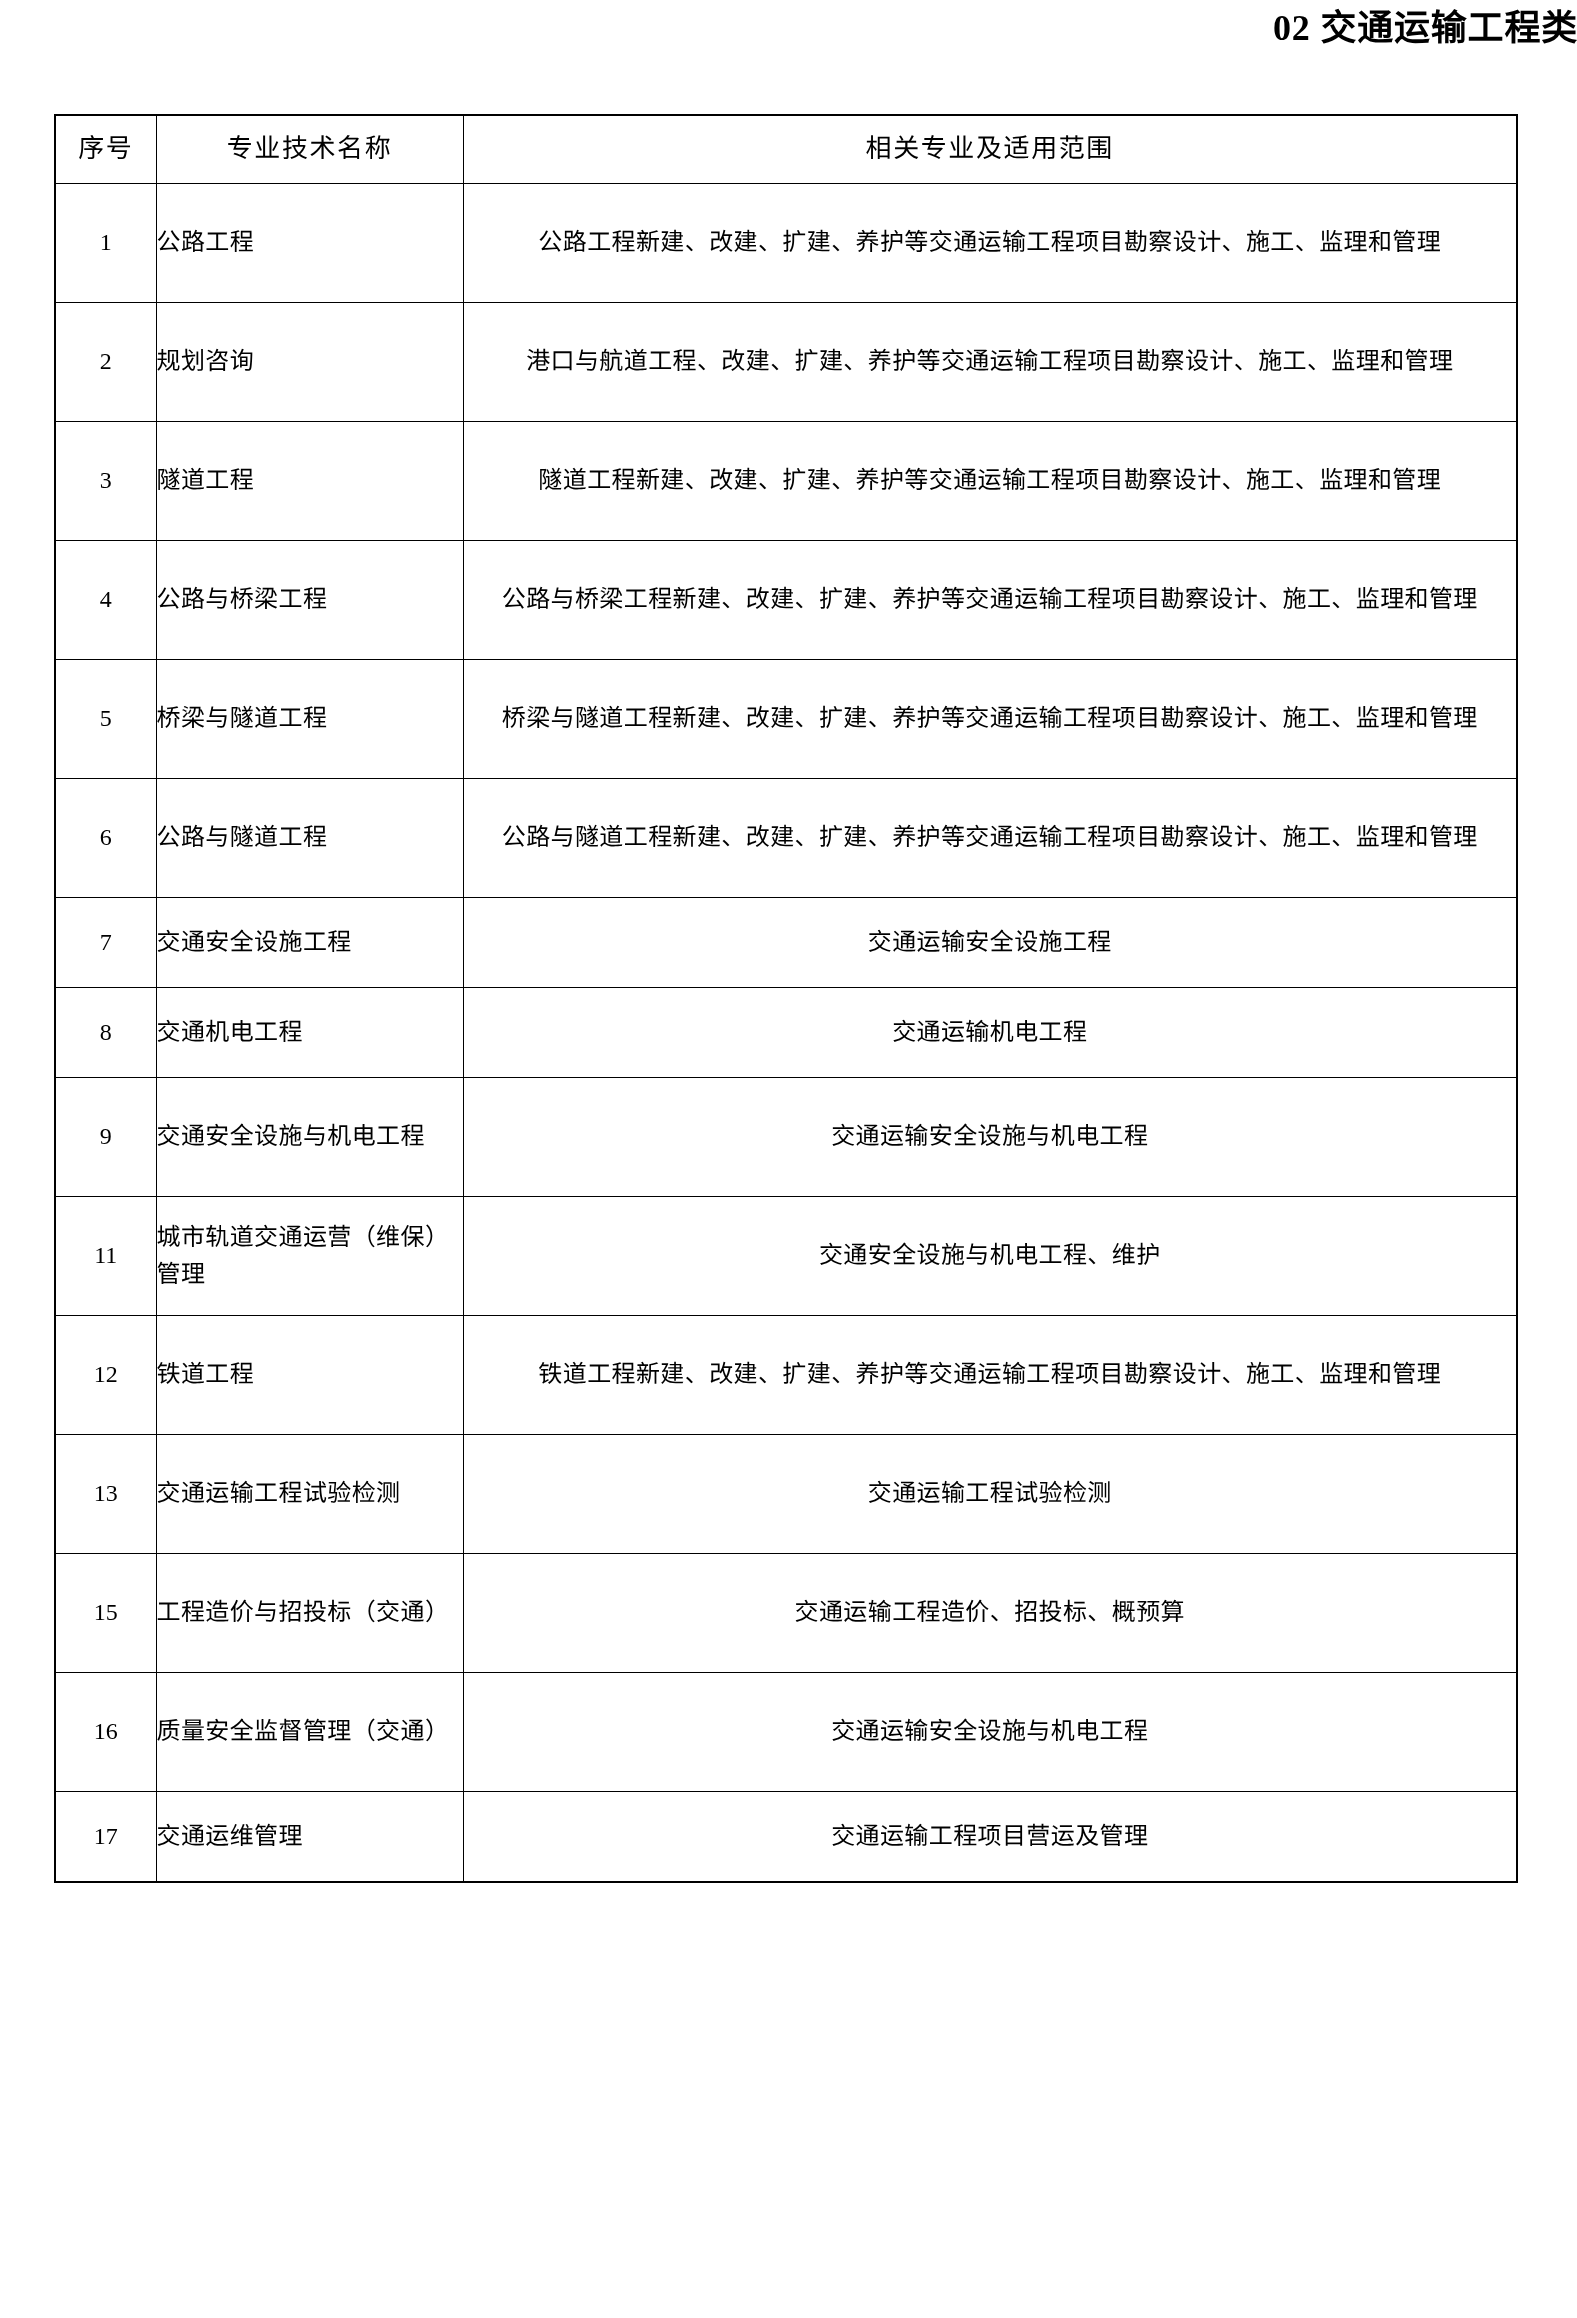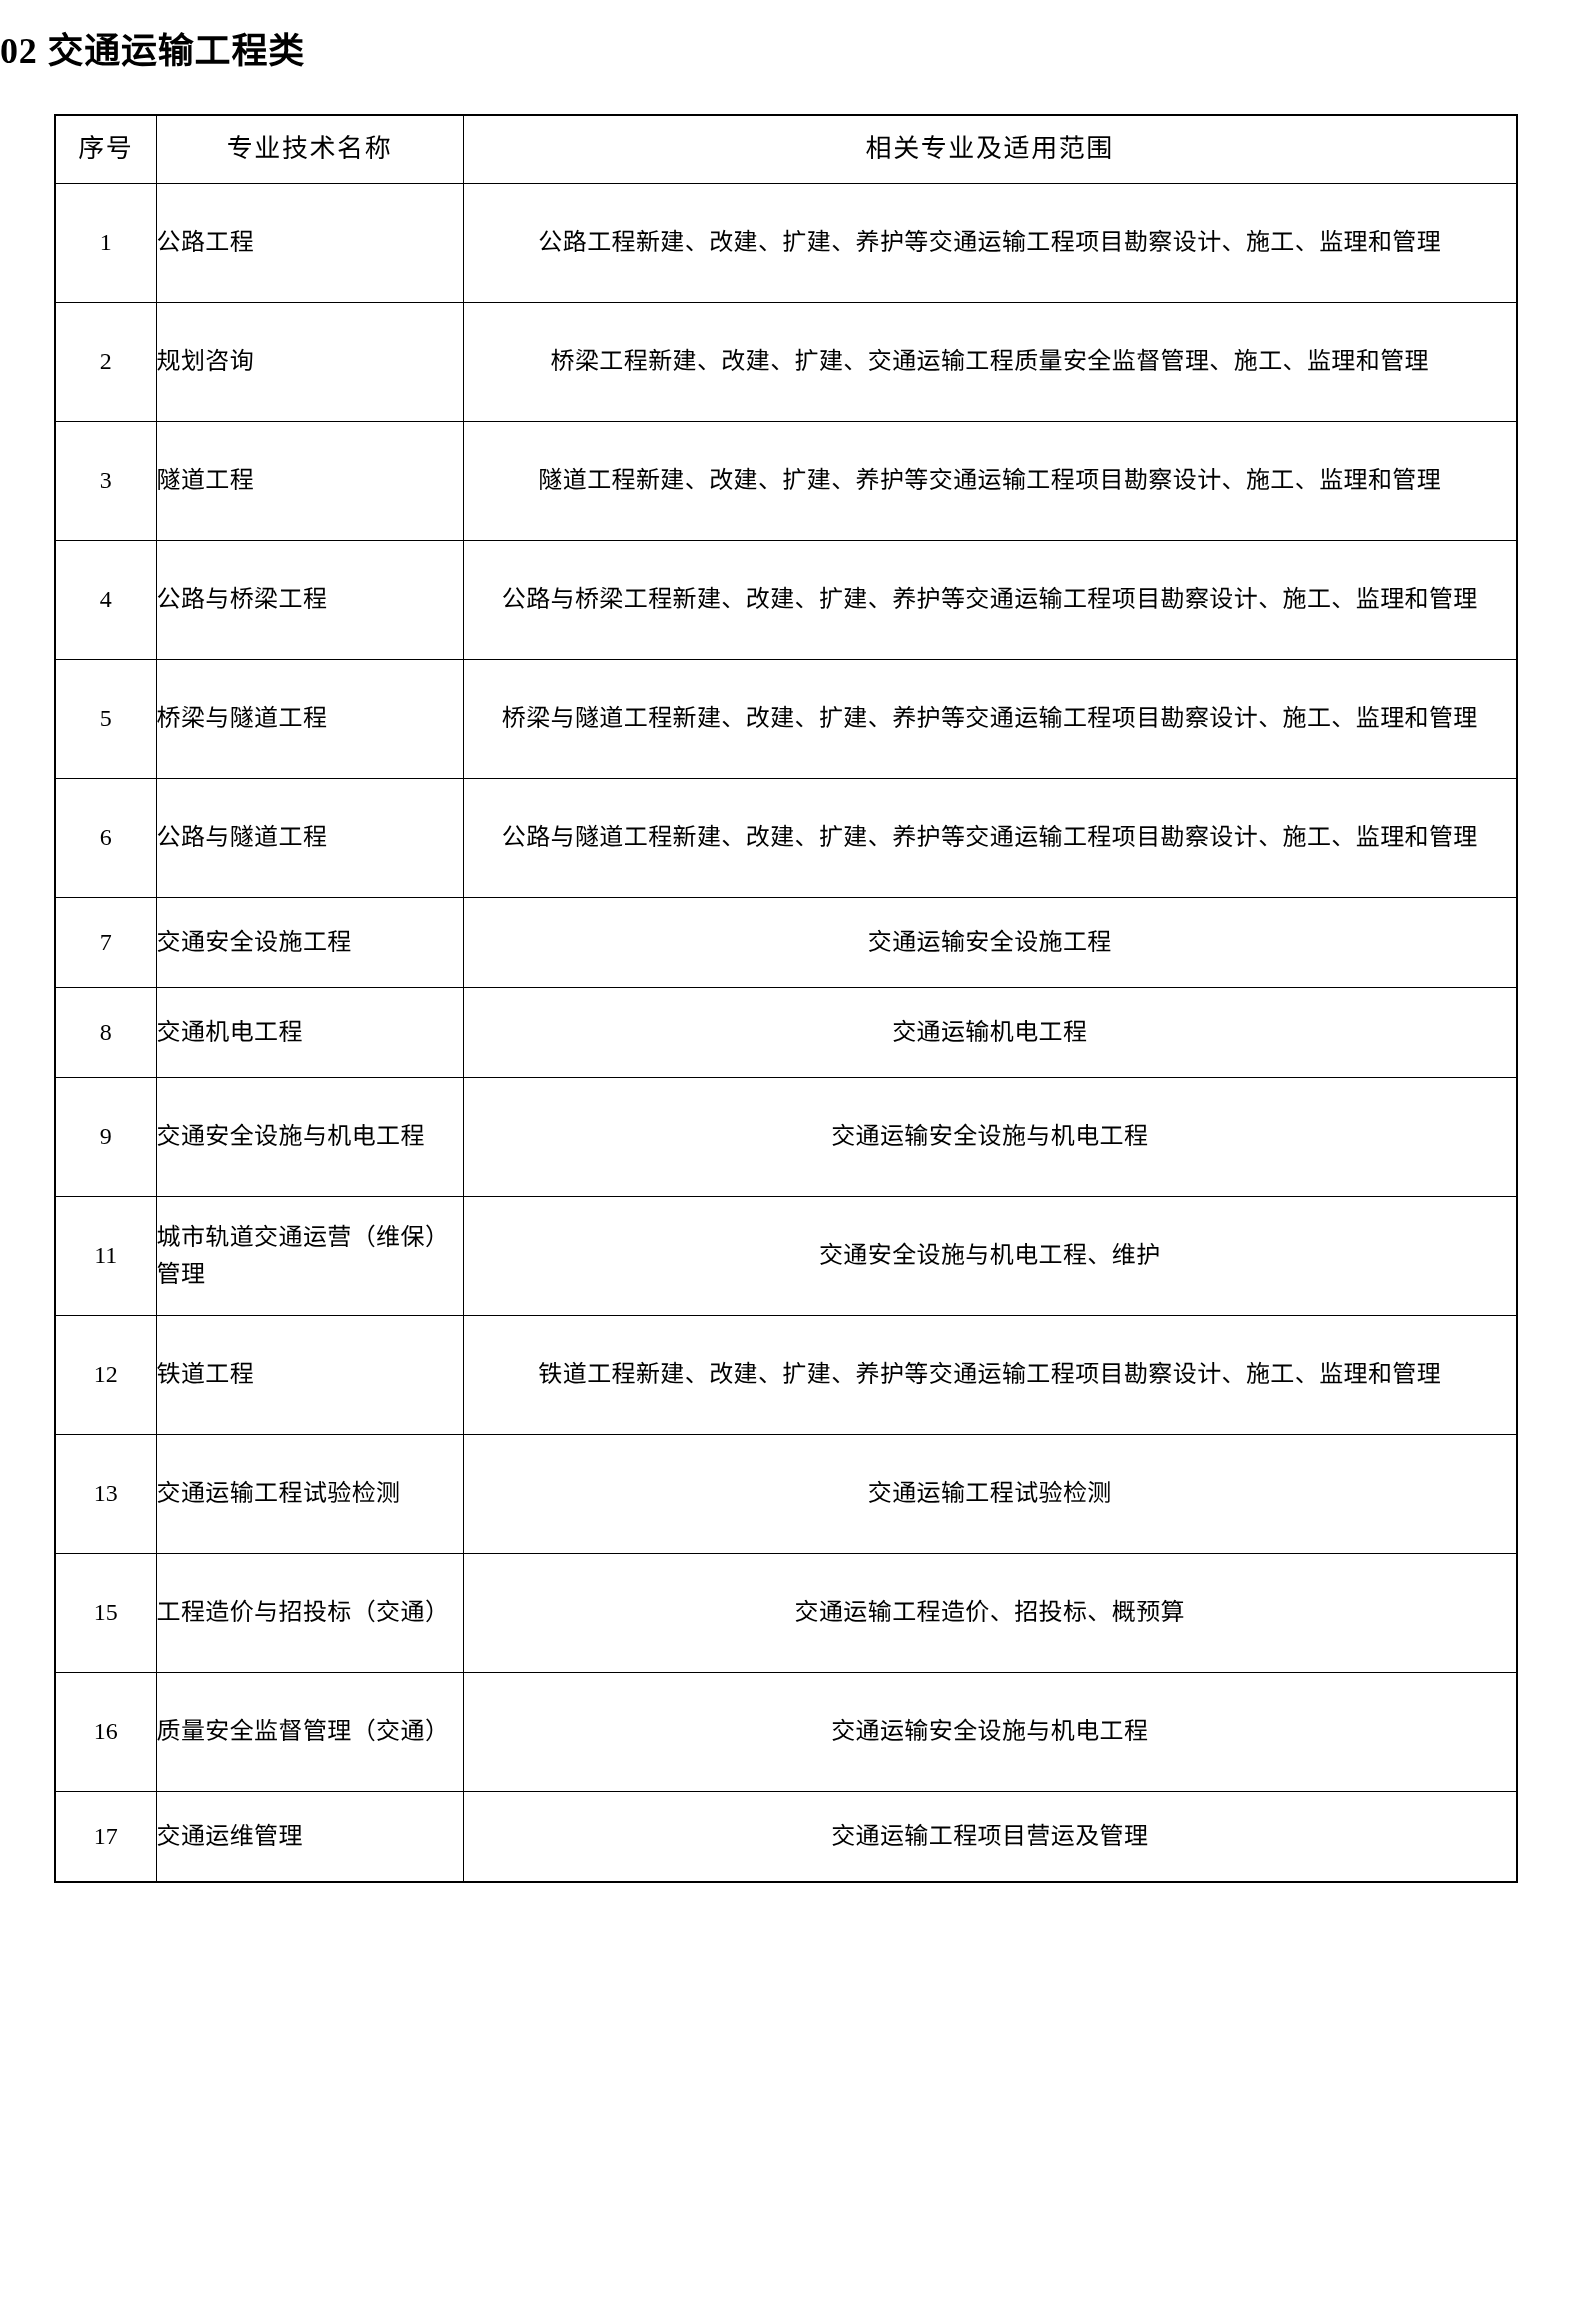"02 交通运输工程类" .doc-title { padding-top: 32px -> 9px; text-align: left -> right }
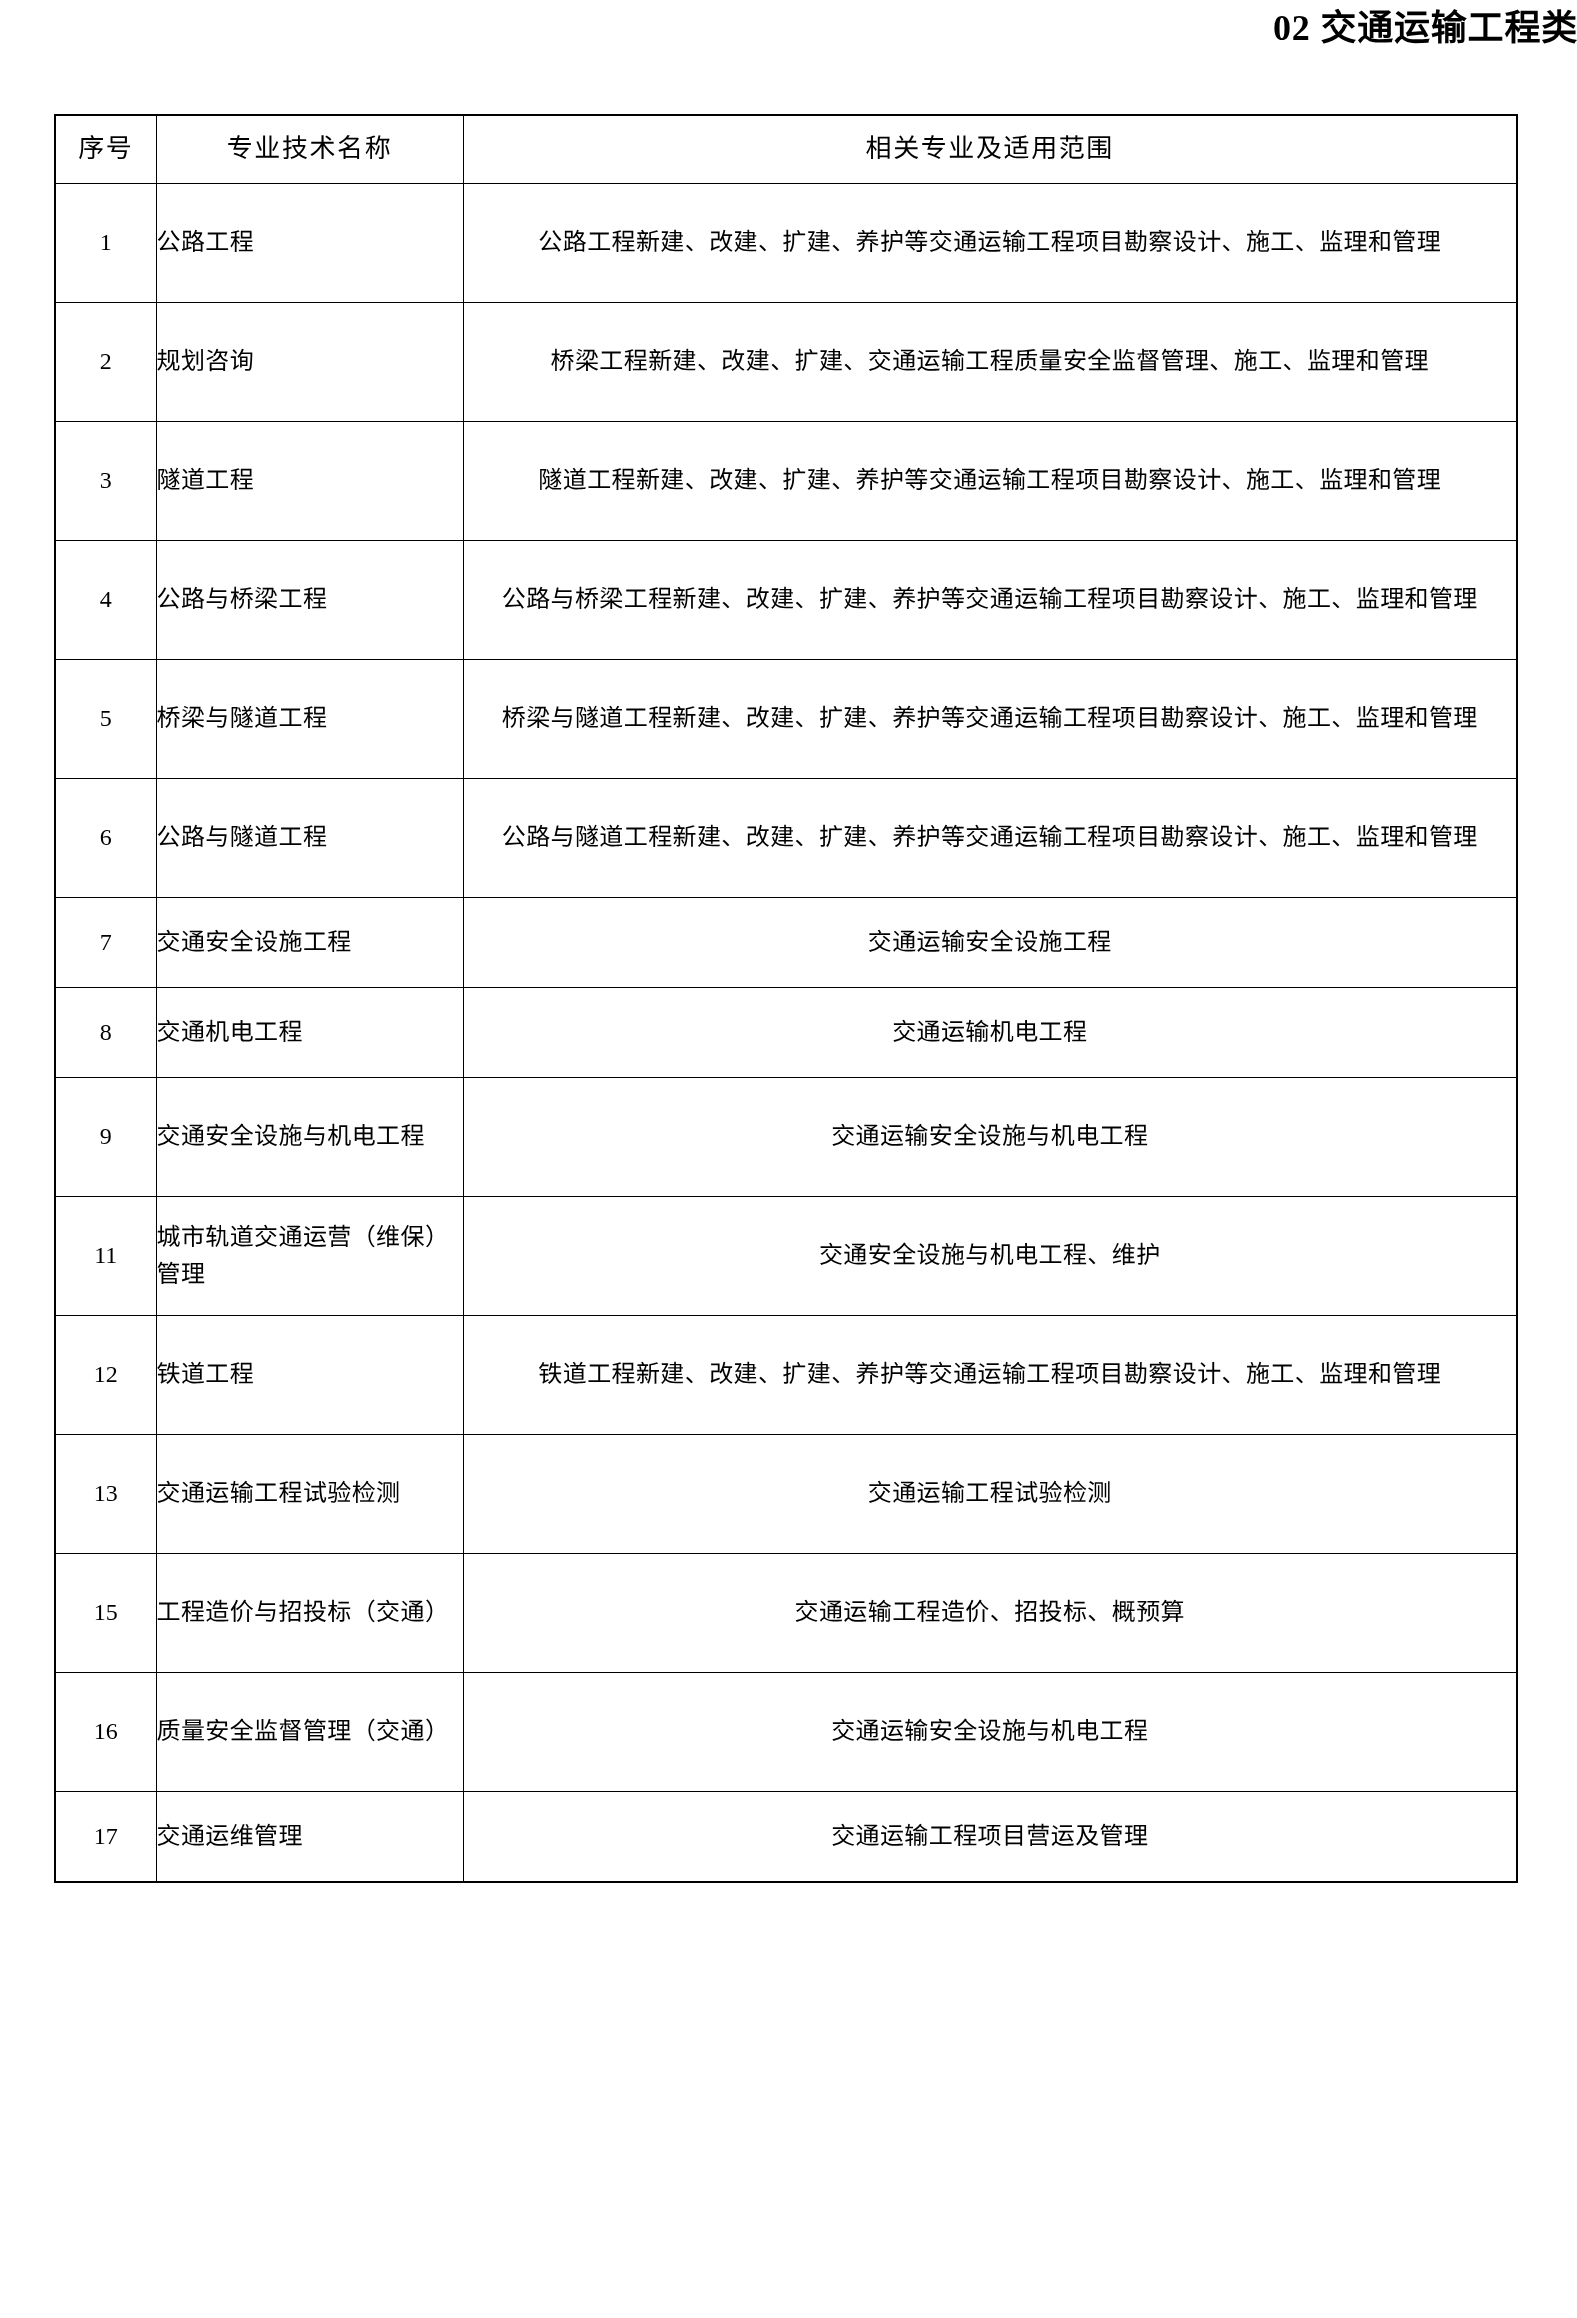"桥梁工程新建、改建、扩建、交通运输工程质量安全监督管理、施工、监理和管理" td.cell-scope { text: 桥梁工程新建、改建、扩建、交通运输工程质量安全监督管理 -> 港口与航道工程、改建、扩建、养护等交通运输工程项目勘察设计 }
